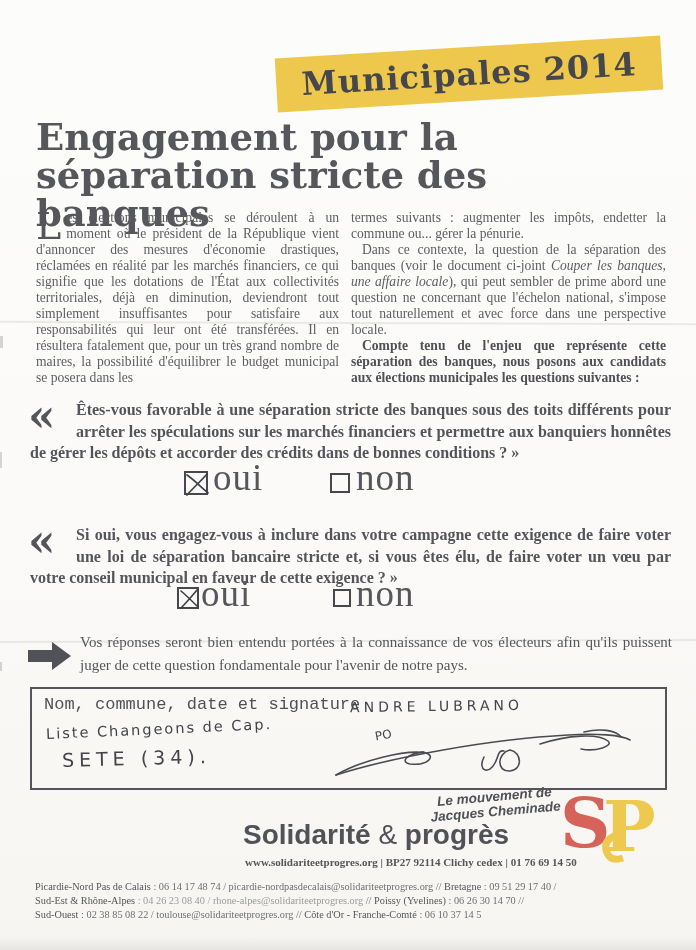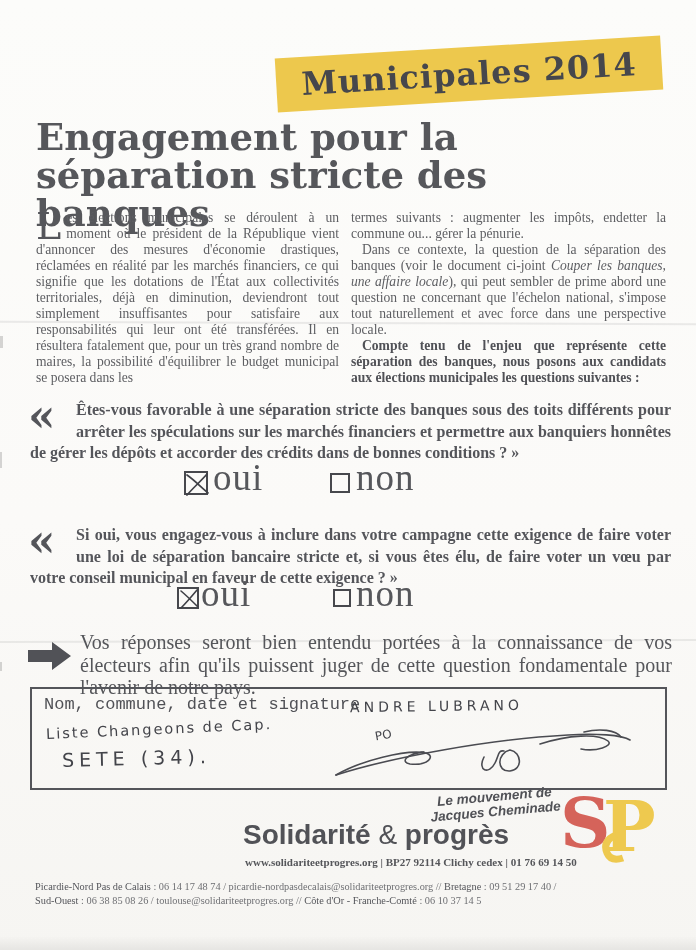"Vos réponses seront bien entendu" .note-text { font-size: 20px -> 15px }
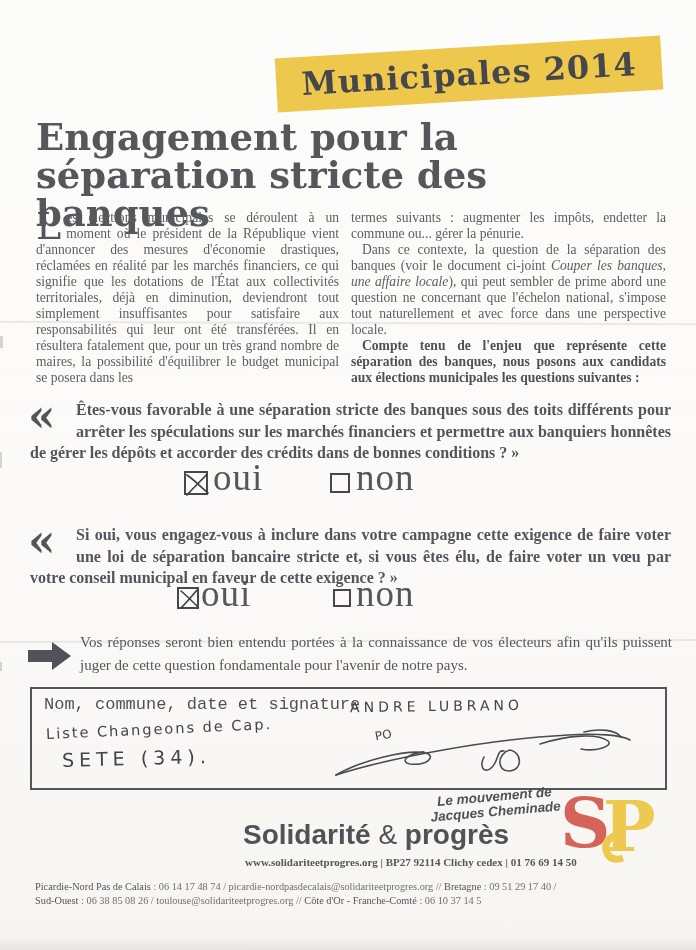"Sud-Est & Rhône-Alpes : 04" div { html: none -> <div><span>Sud-Est &amp; Rhône-Alpes</span><span> : 04 26 23 08 40 / rhone-alpes@solidariteetprogres.org</span><span> // </span><span>Poissy (Yvelines)</span><span> : 06 26 30 14 70 //</span></div> }
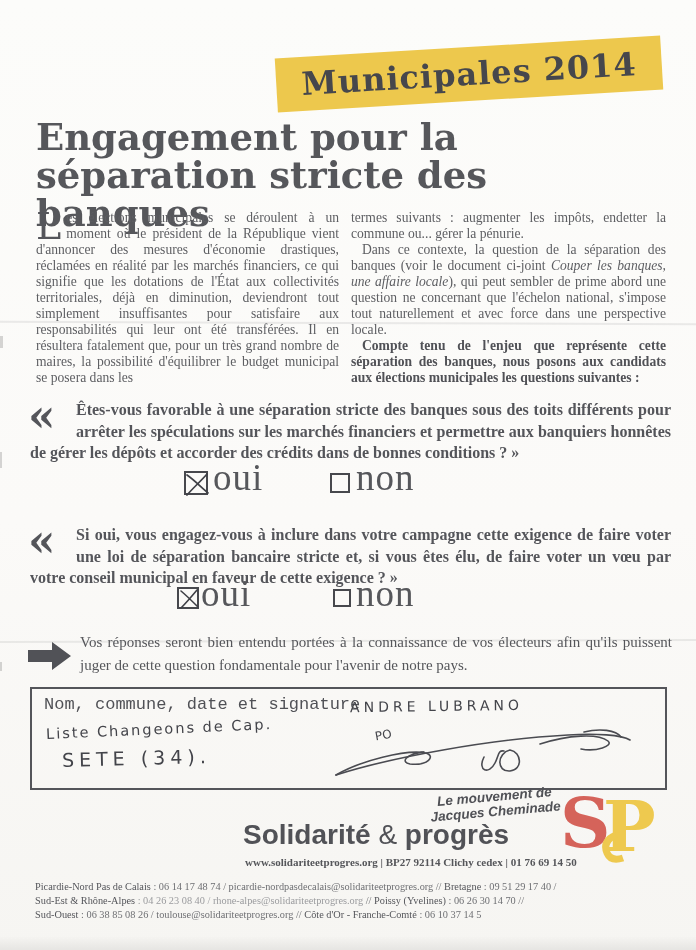": 06 38 85 08" span { text: 06 38 85 08 26 -> 02 38 85 08 22 }
